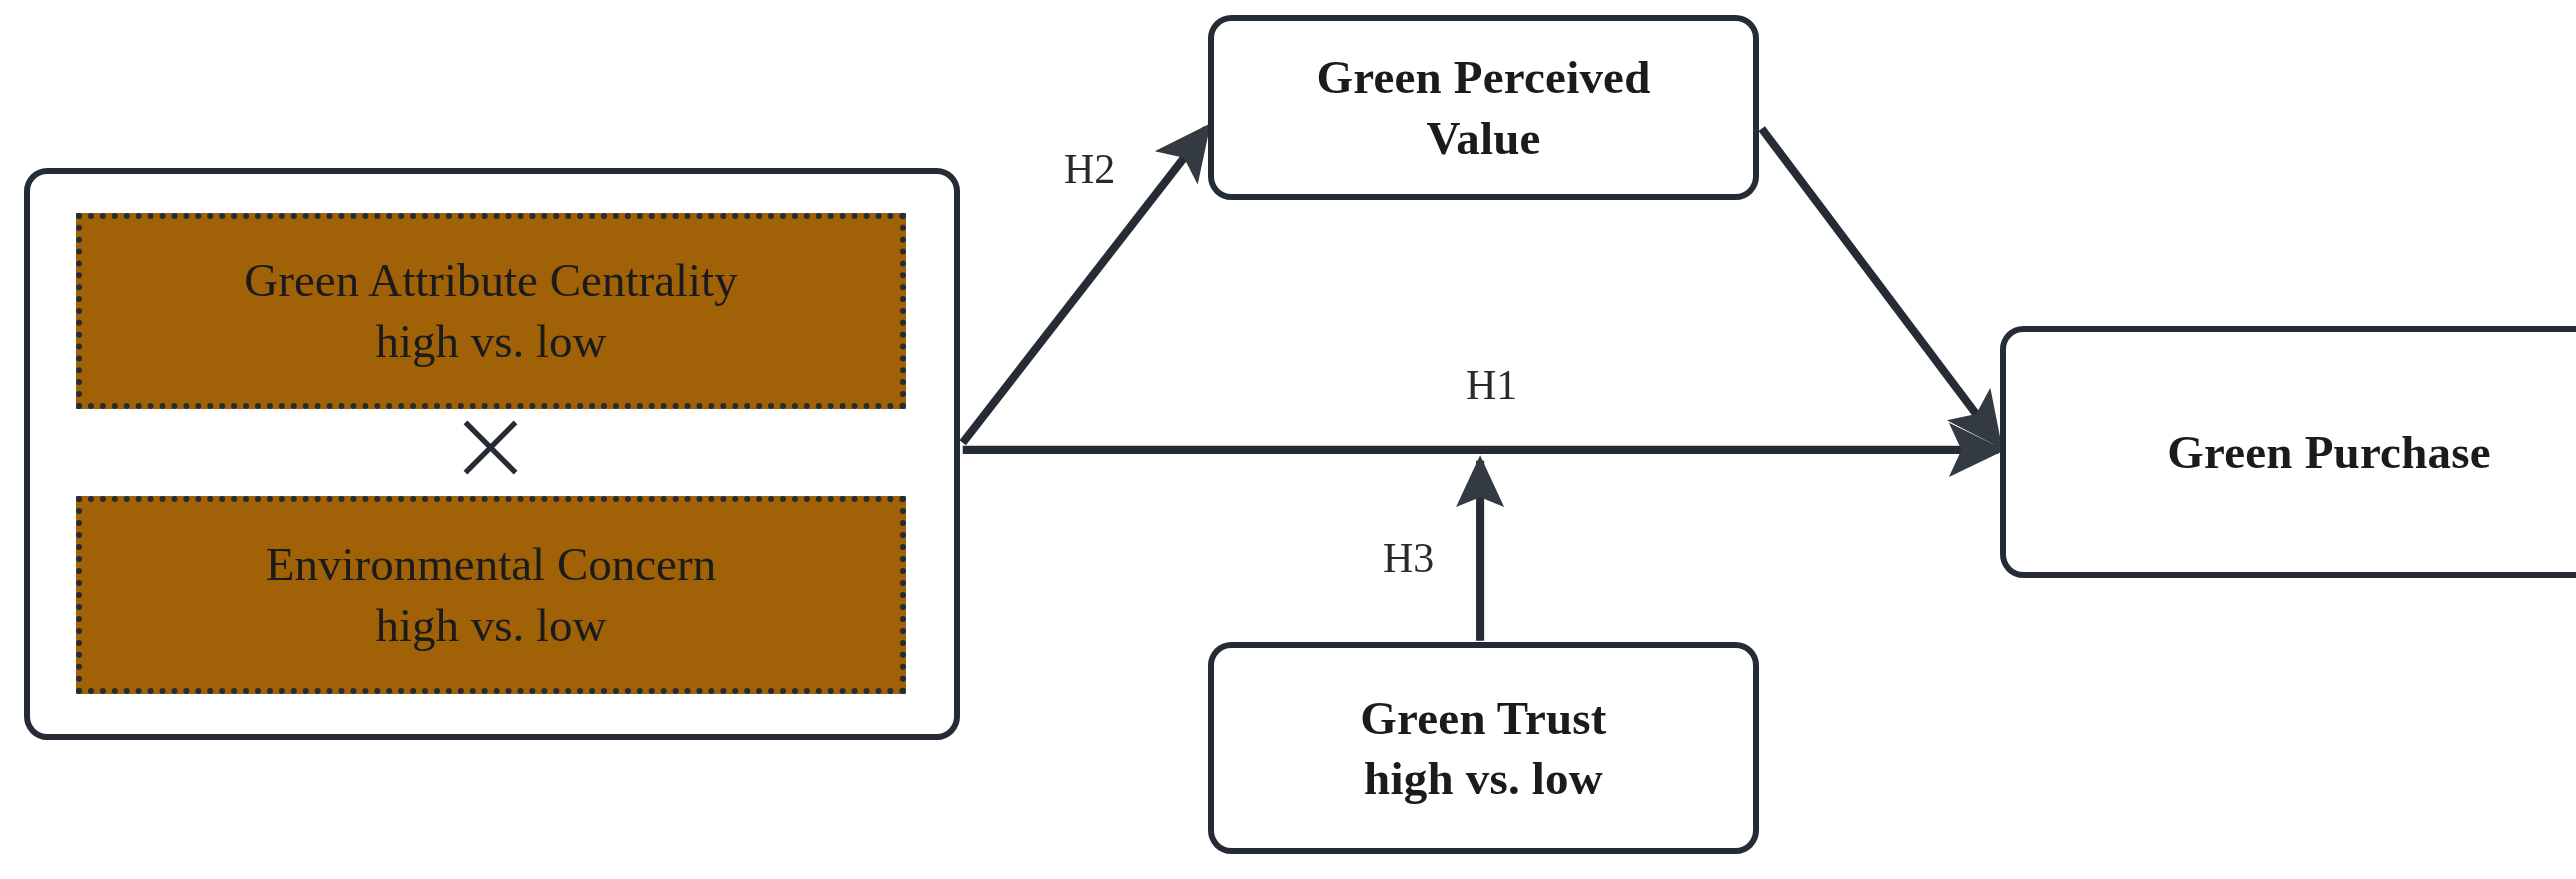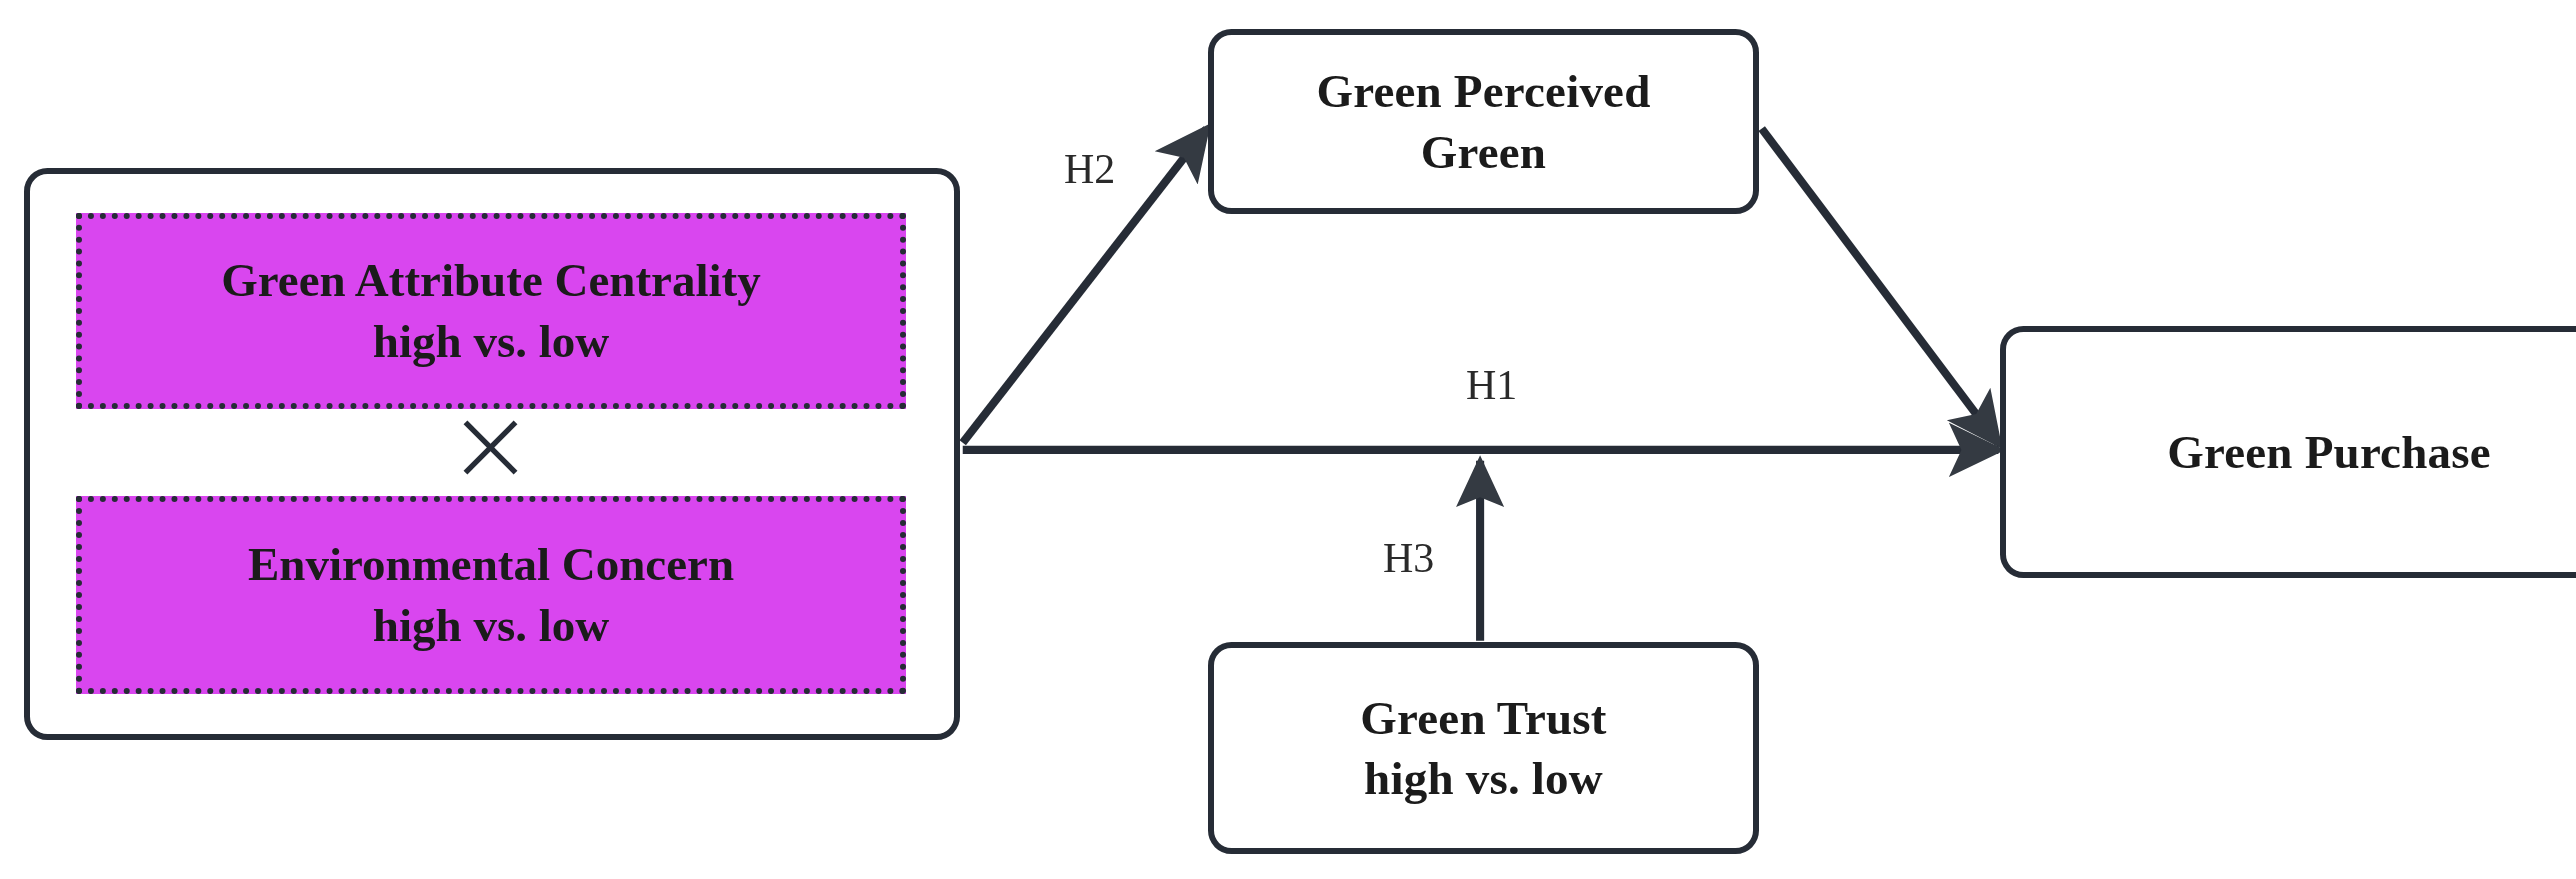"Green Perceived" div.node { top: 29px -> 15px }
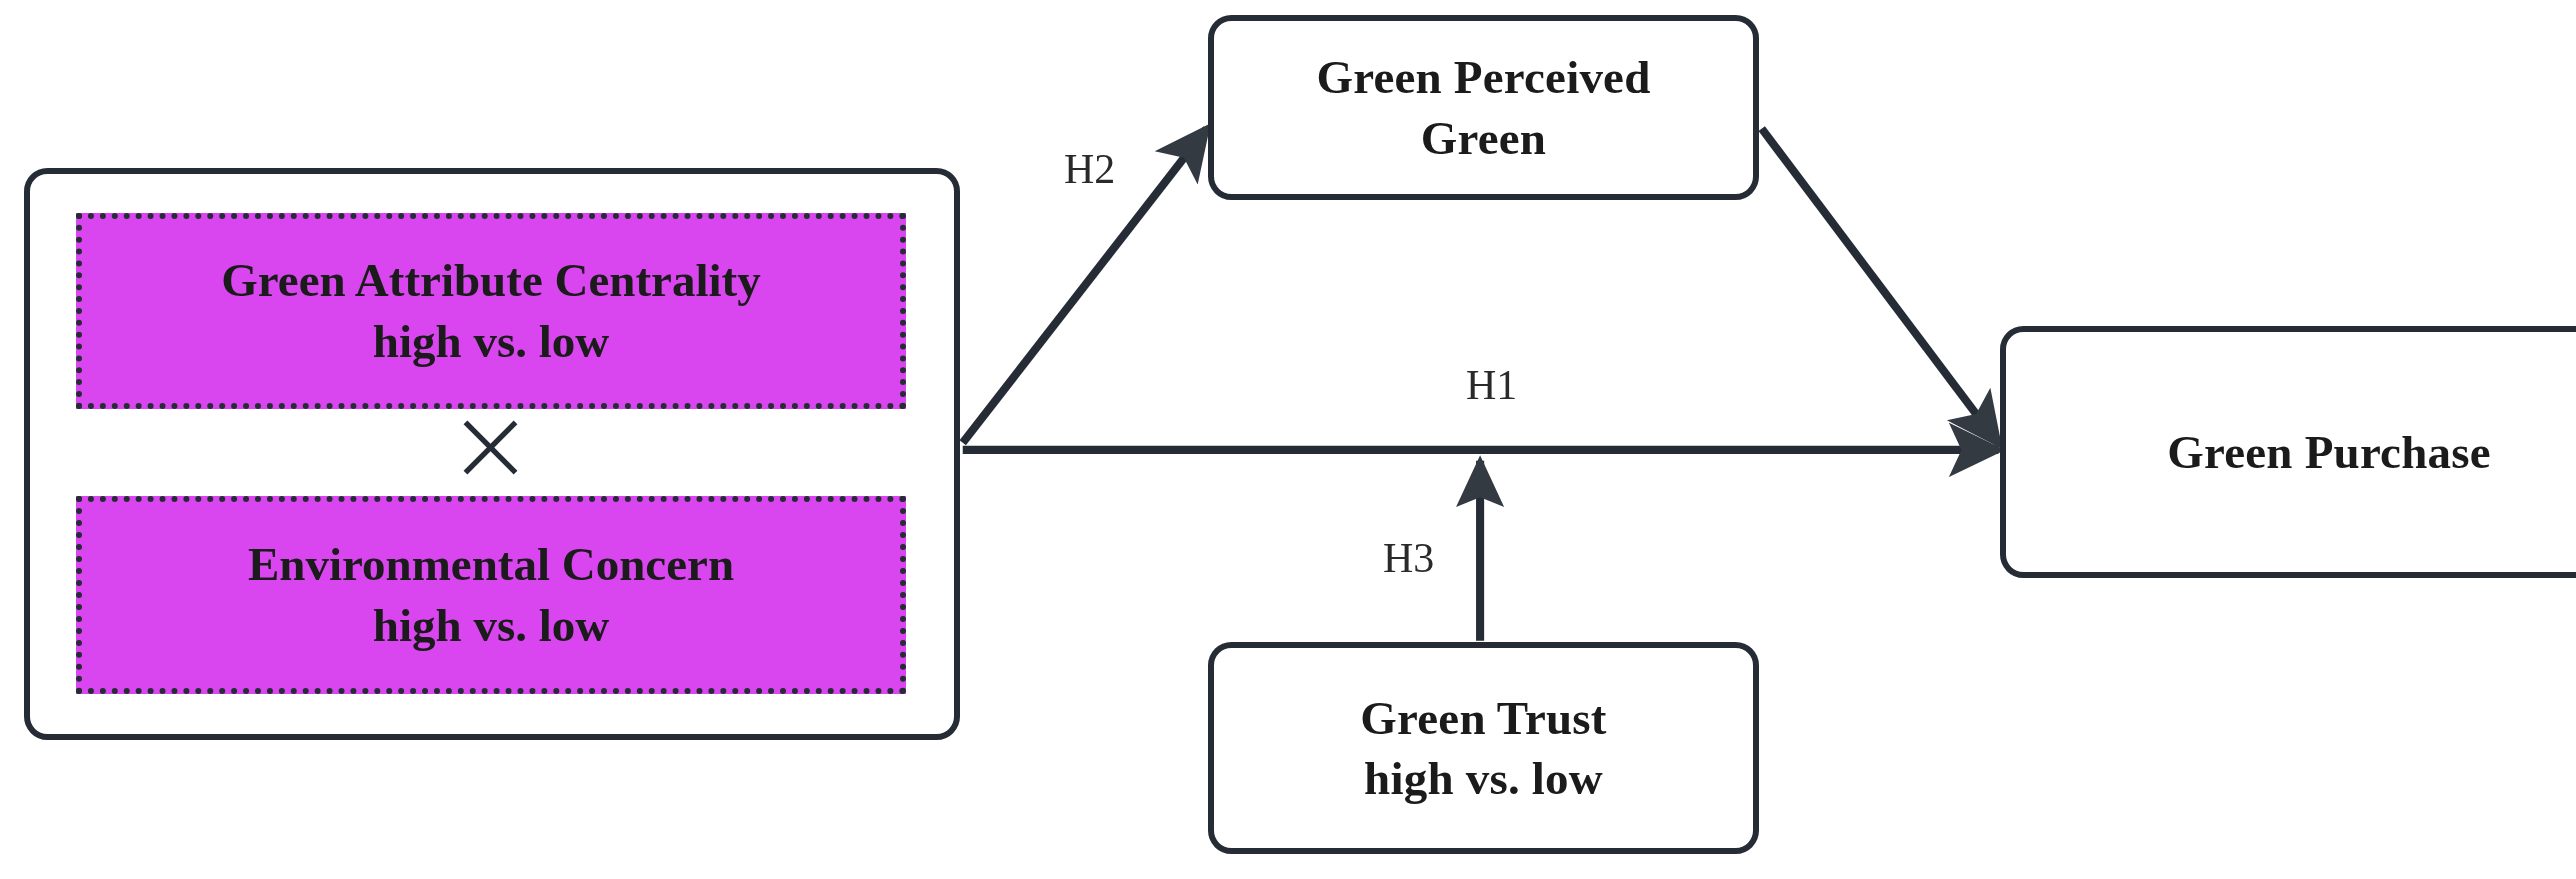"Green" span.node-line { text: Green -> Value }
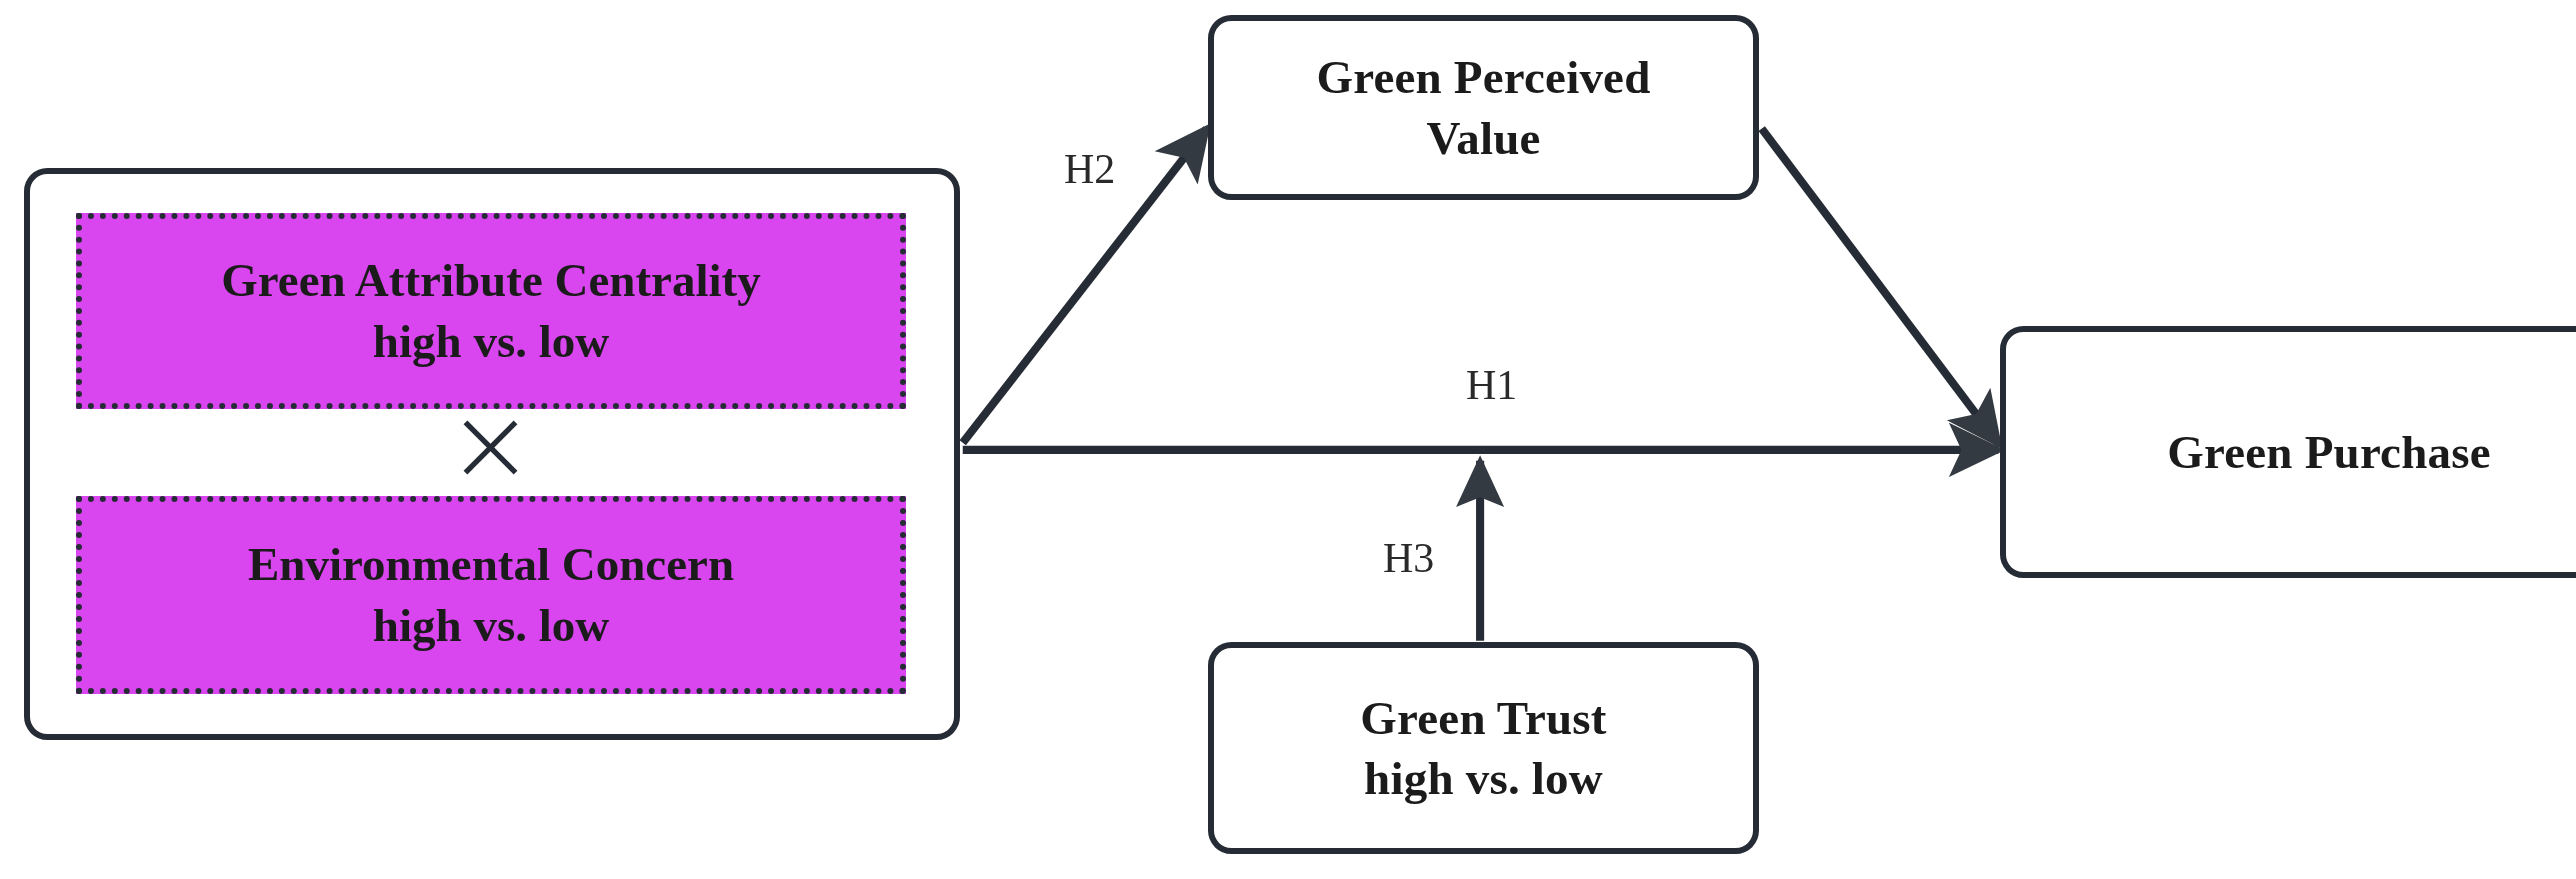"Green Attribute Centrality" .dotted-node { background: #d946ef -> #a16207; font-weight: bold -> normal }
